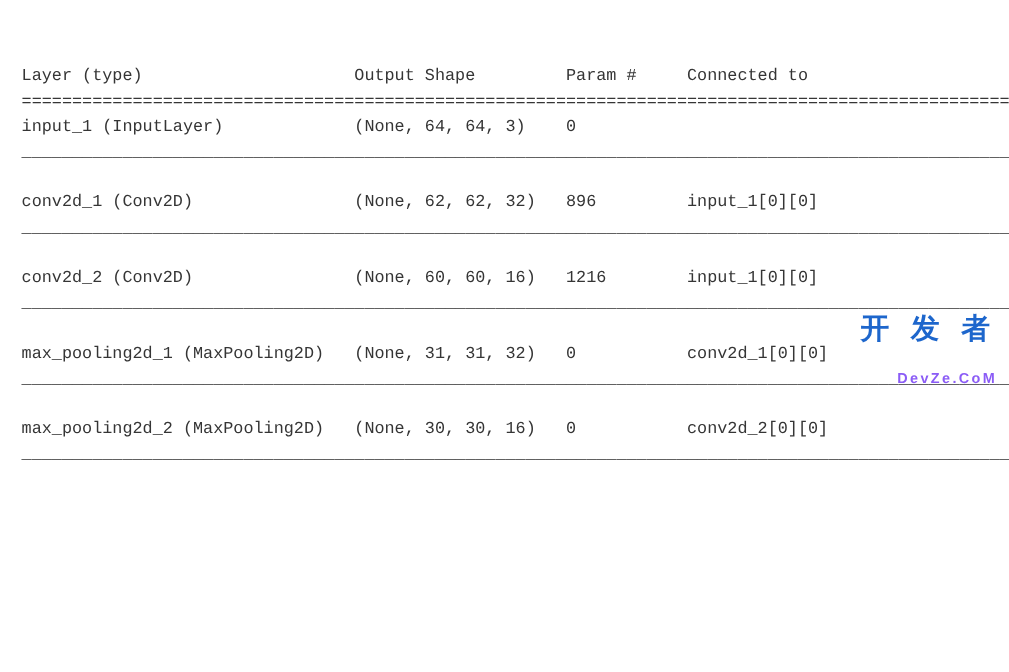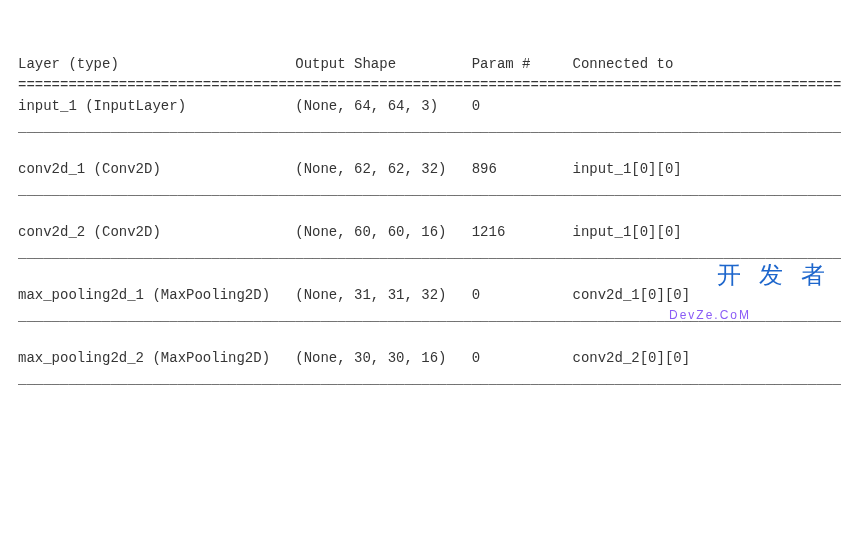"开 发 者" .brand { font-weight: none -> bold; text-align: none -> right }
